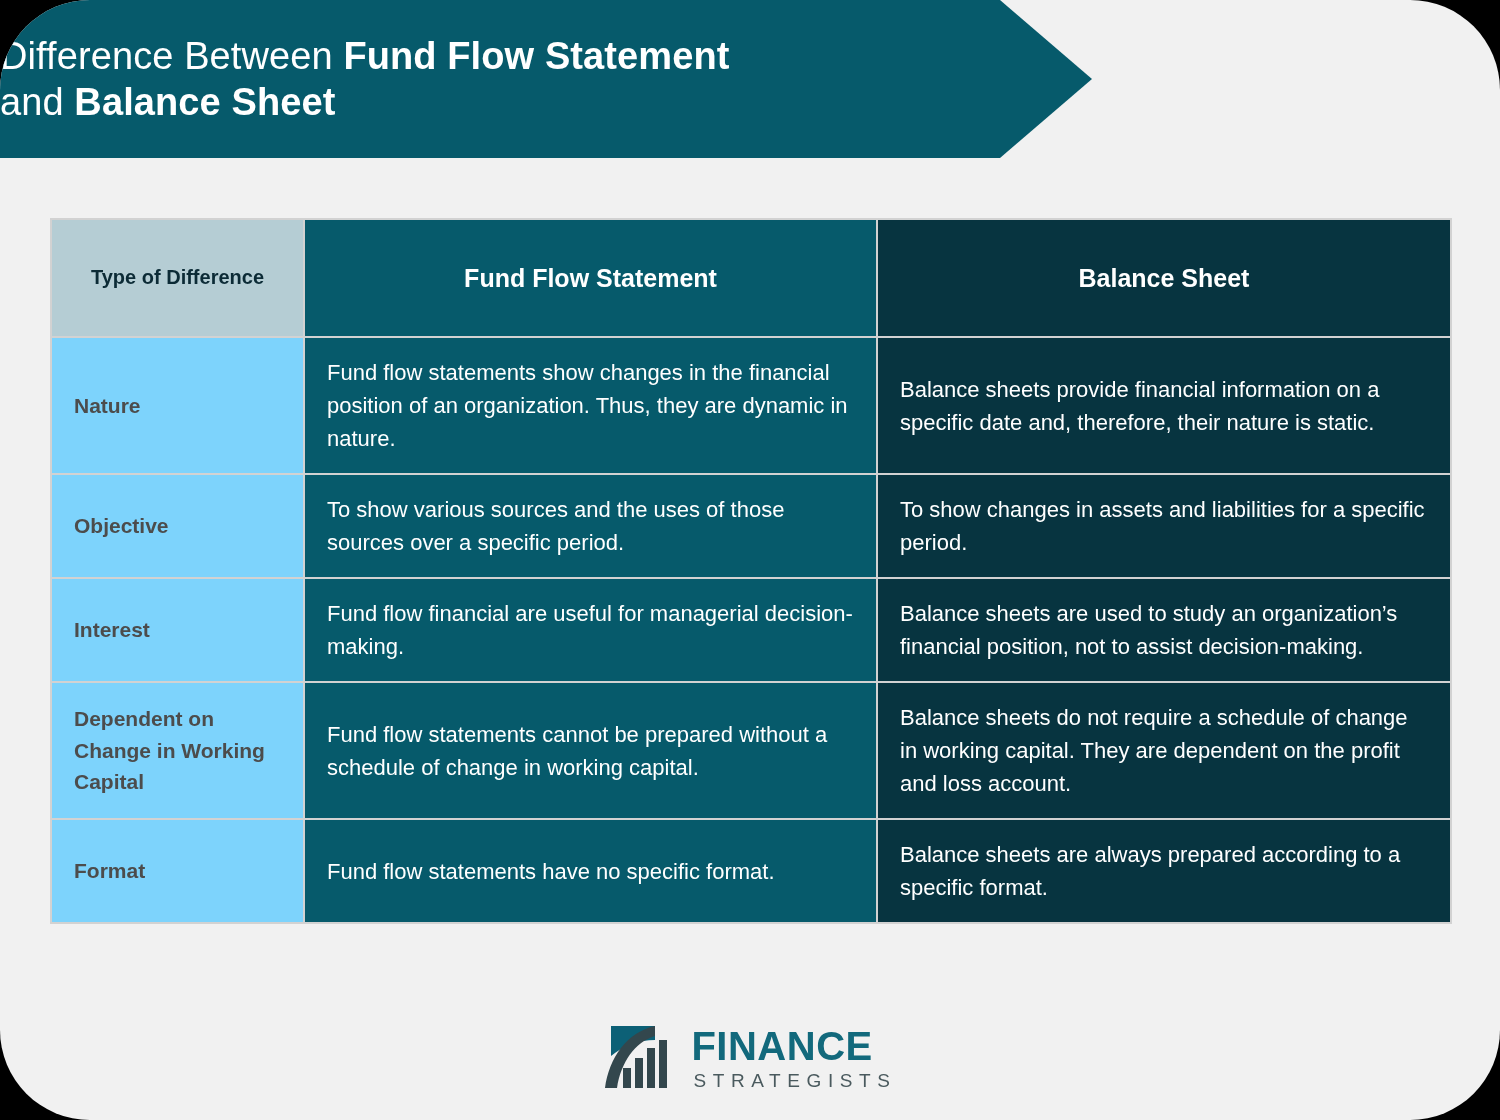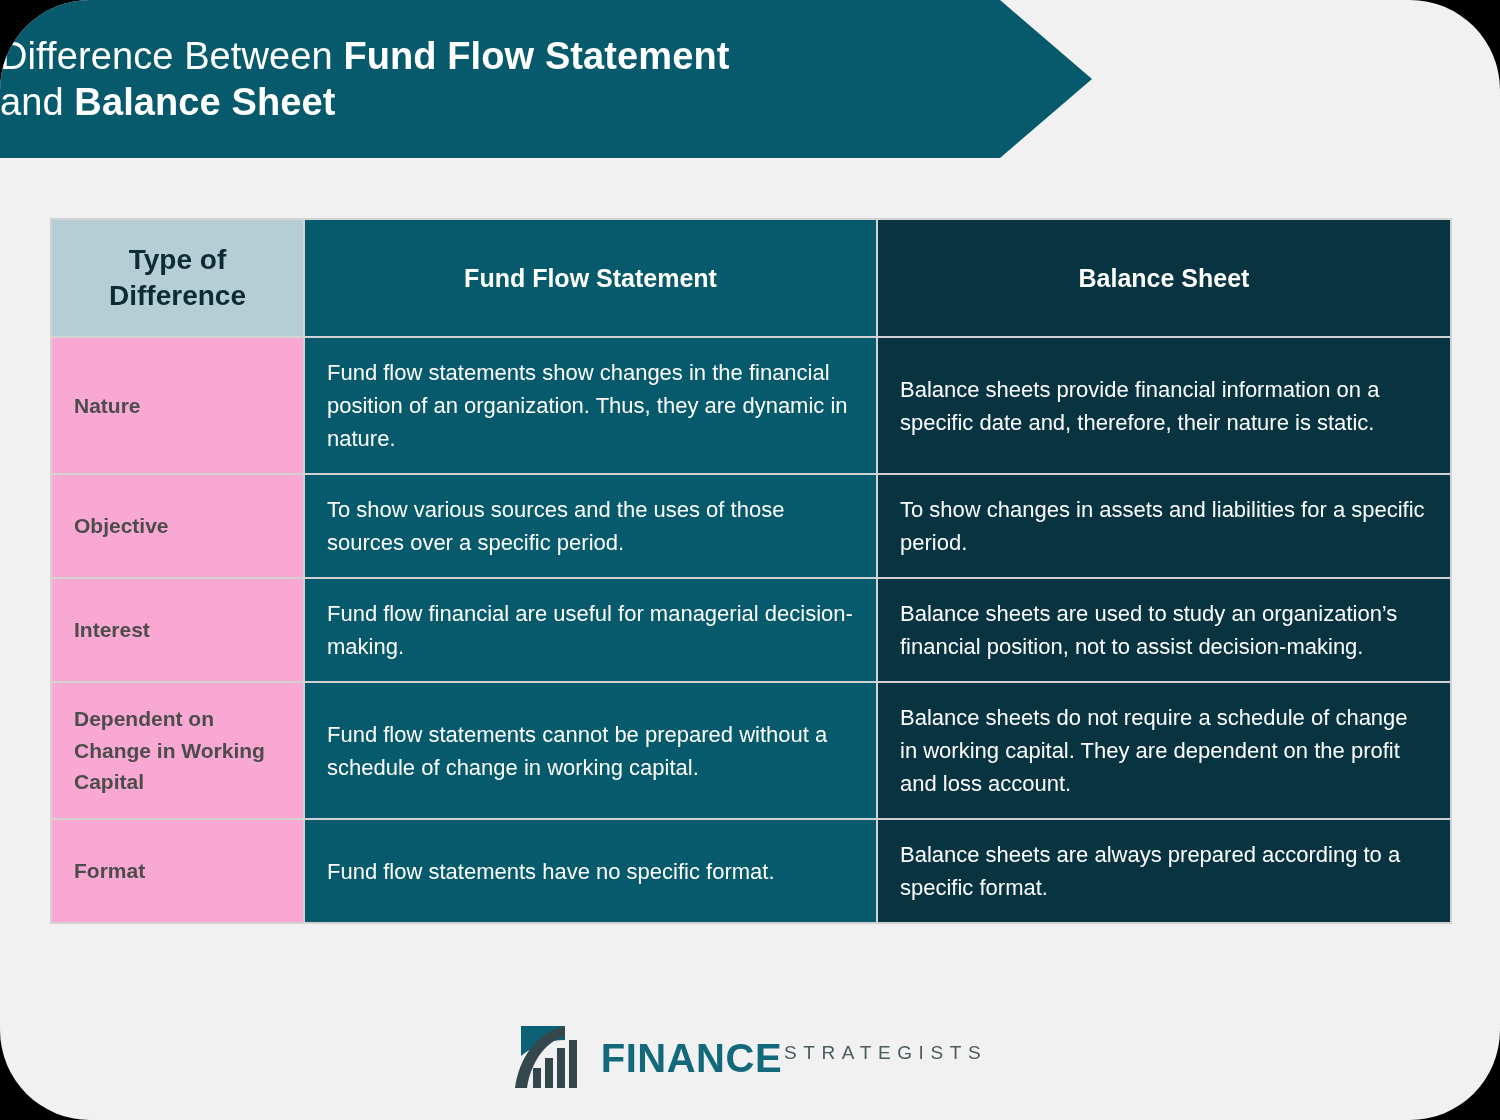"Type of Difference" th.head-type { font-size: 28px -> 20px }
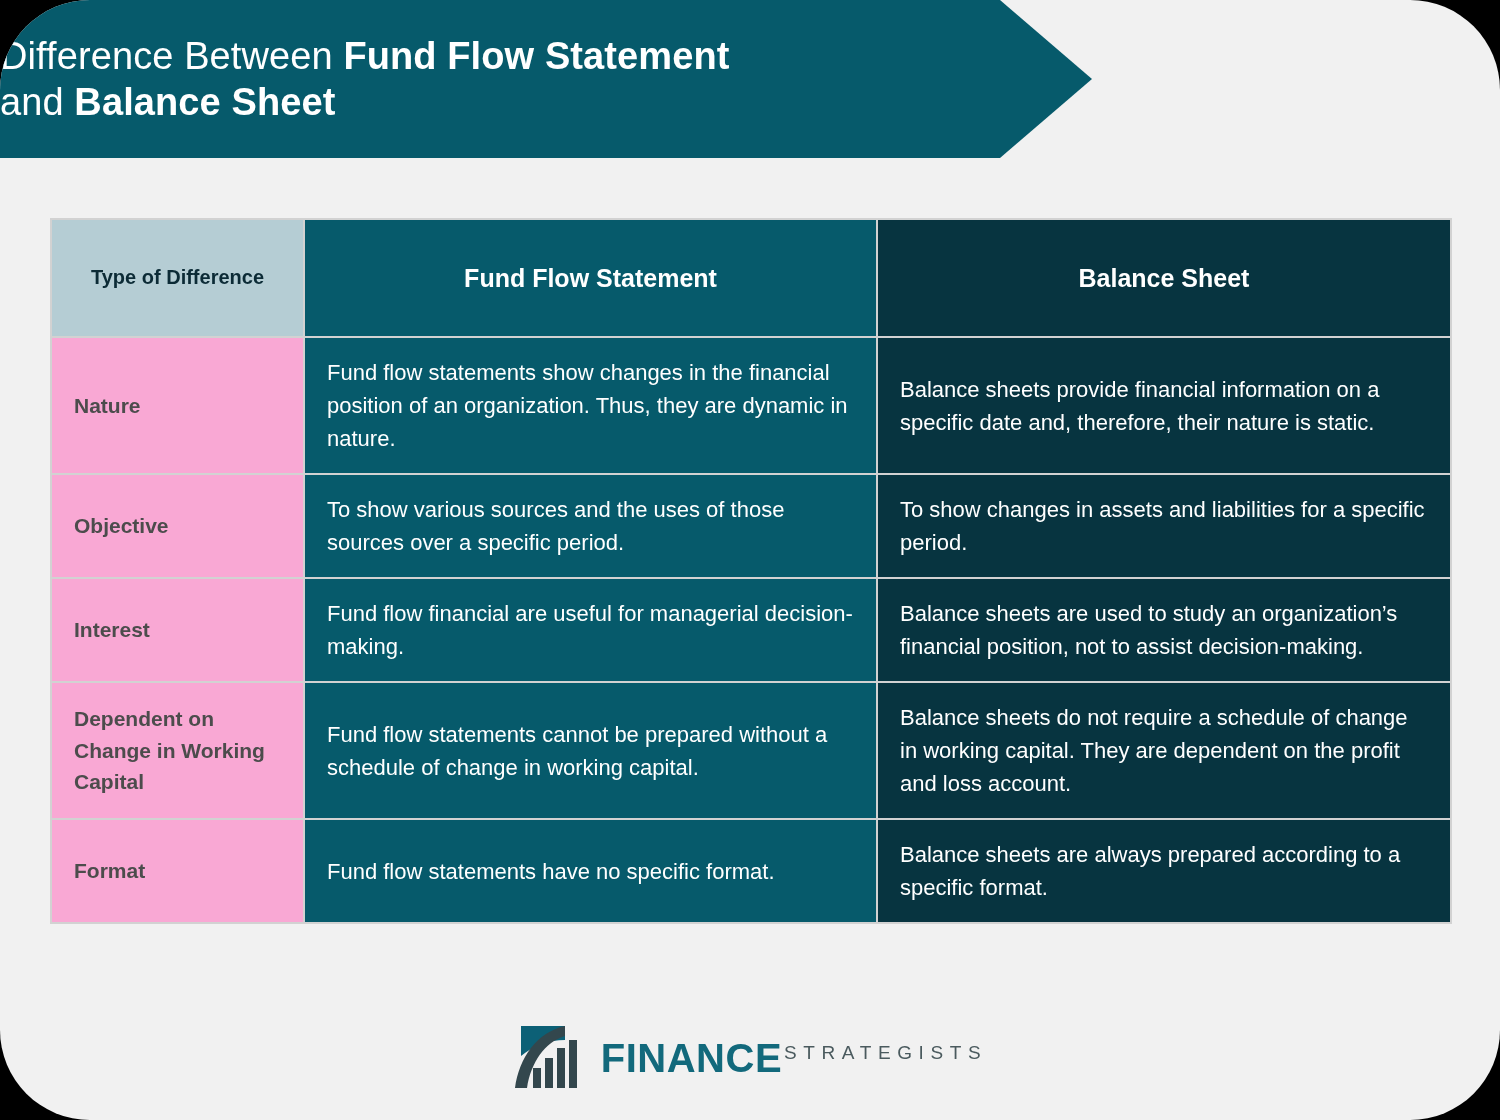"Nature" td.cell-label { background: #f9a8d4 -> #7dd3fc }
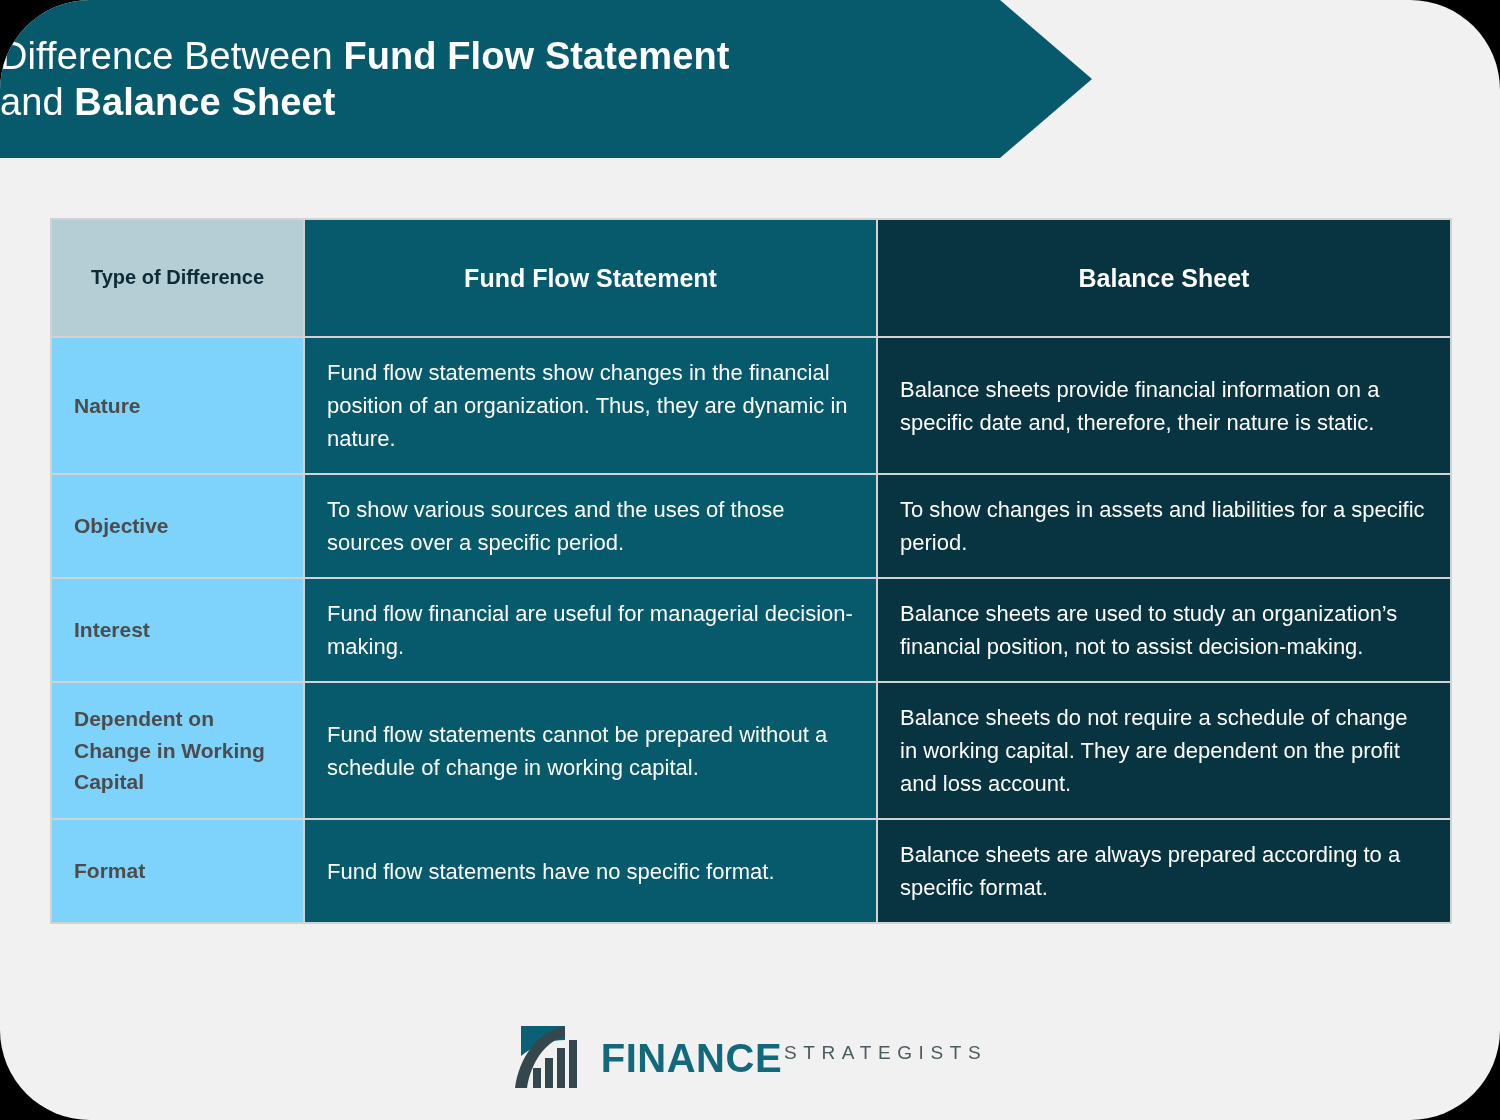"FINANCE" #logo-wordmark { flex-direction: row -> column }
